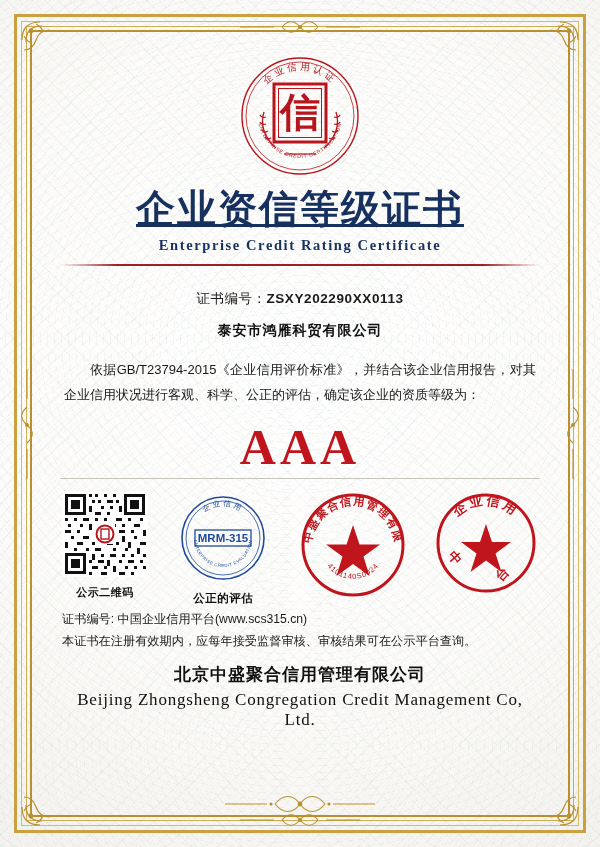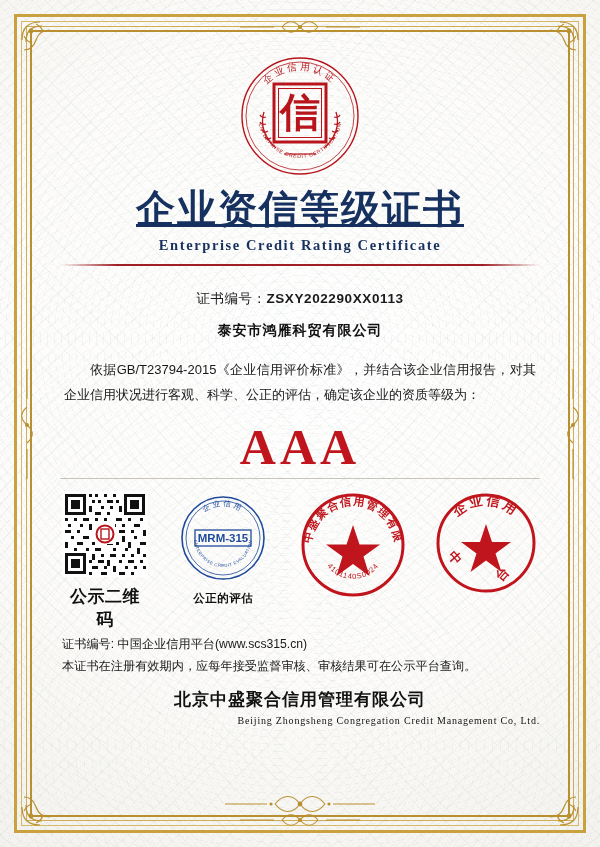"公示二维码" .qr-caption { font-size: 17px -> 11px }
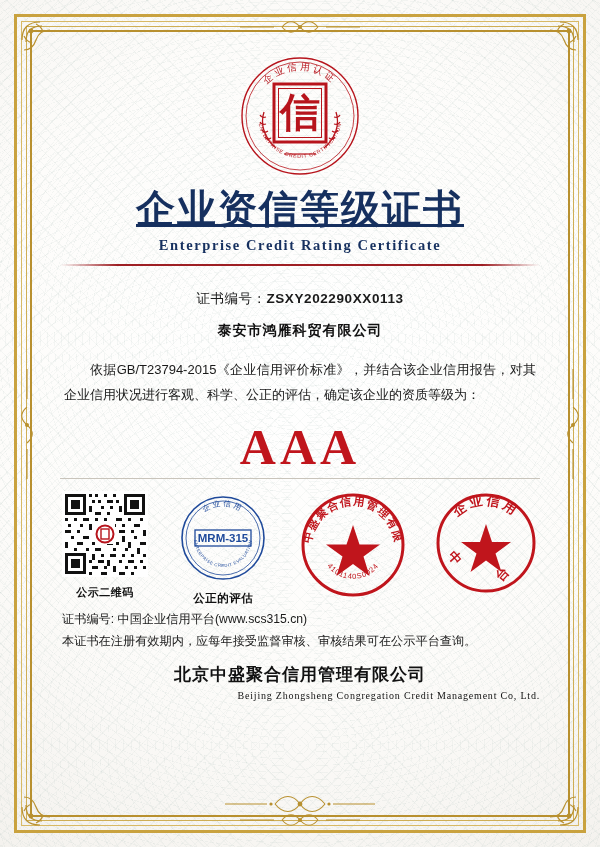"Beijing Zhongsheng Congregation Credit" .issuer-en { font-size: 10px -> 17px; text-align: right -> center }
